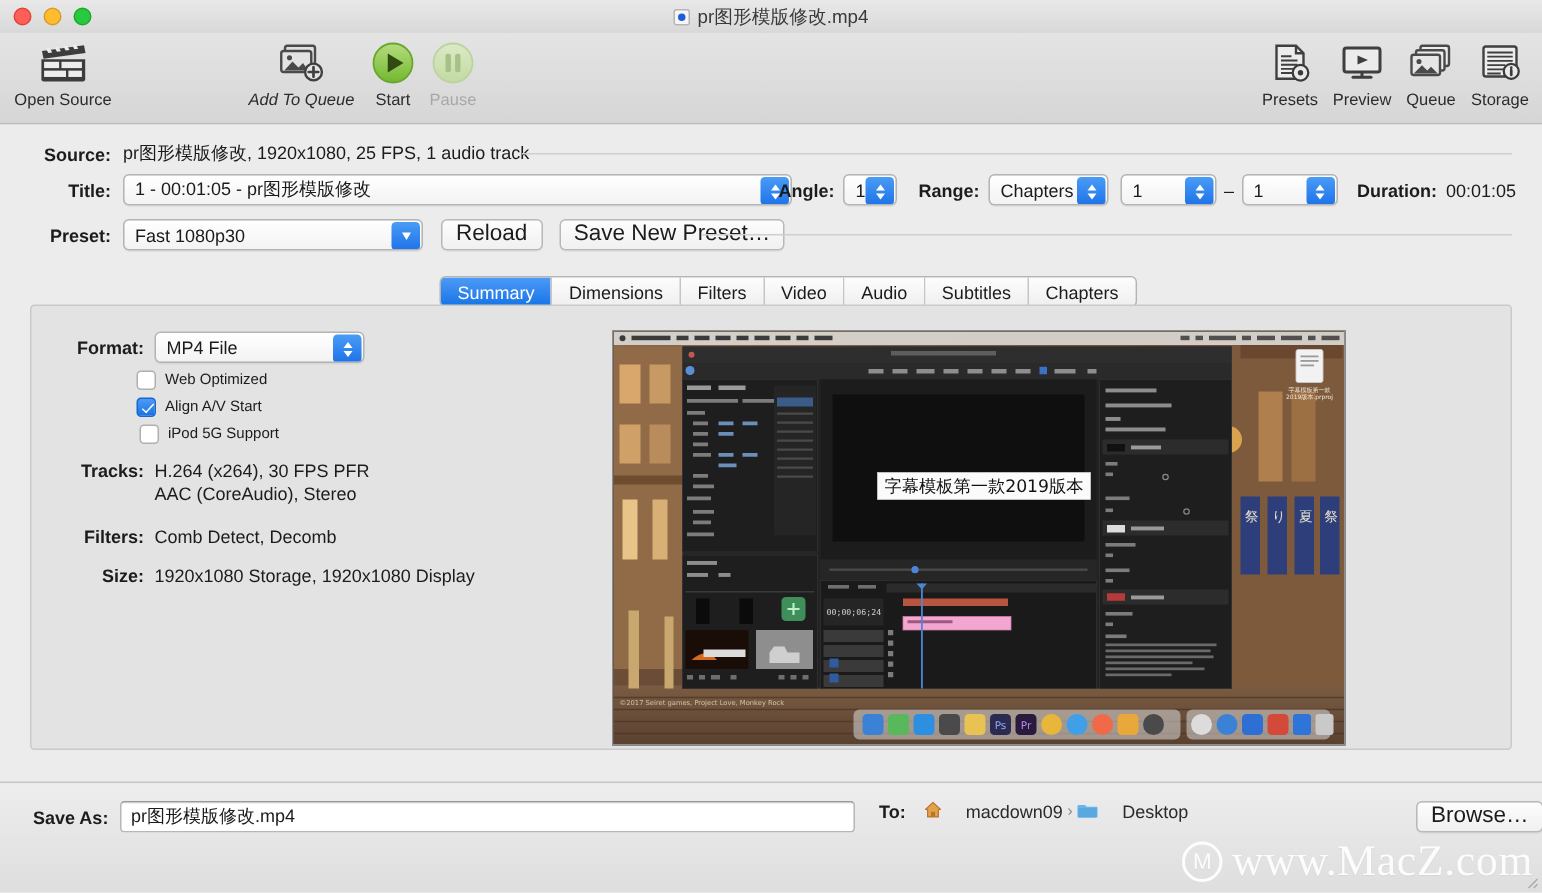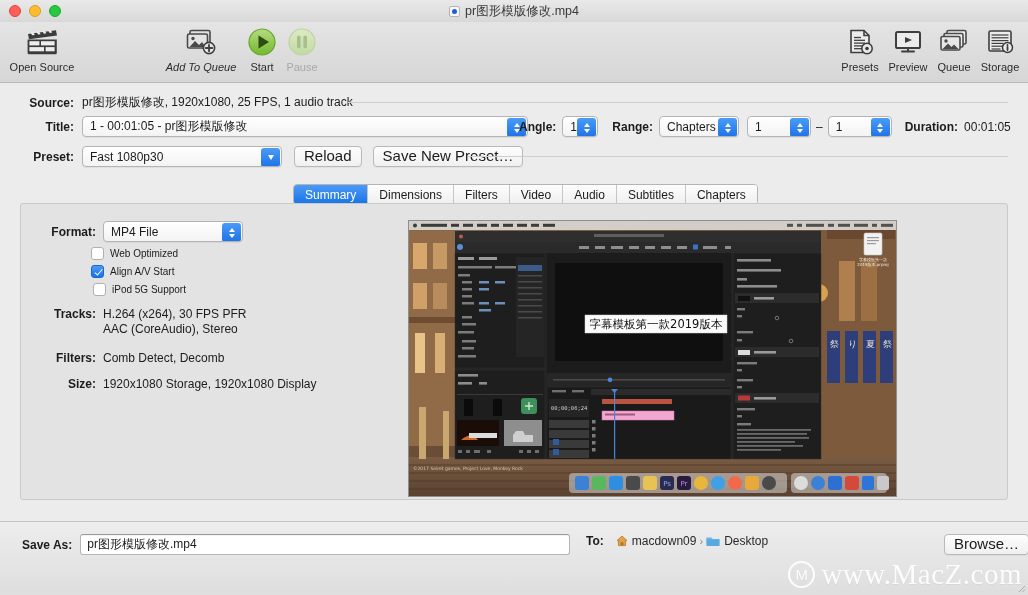"macdown09" .path-item { align-items: center -> flex-start; gap: 4px -> 16px }
